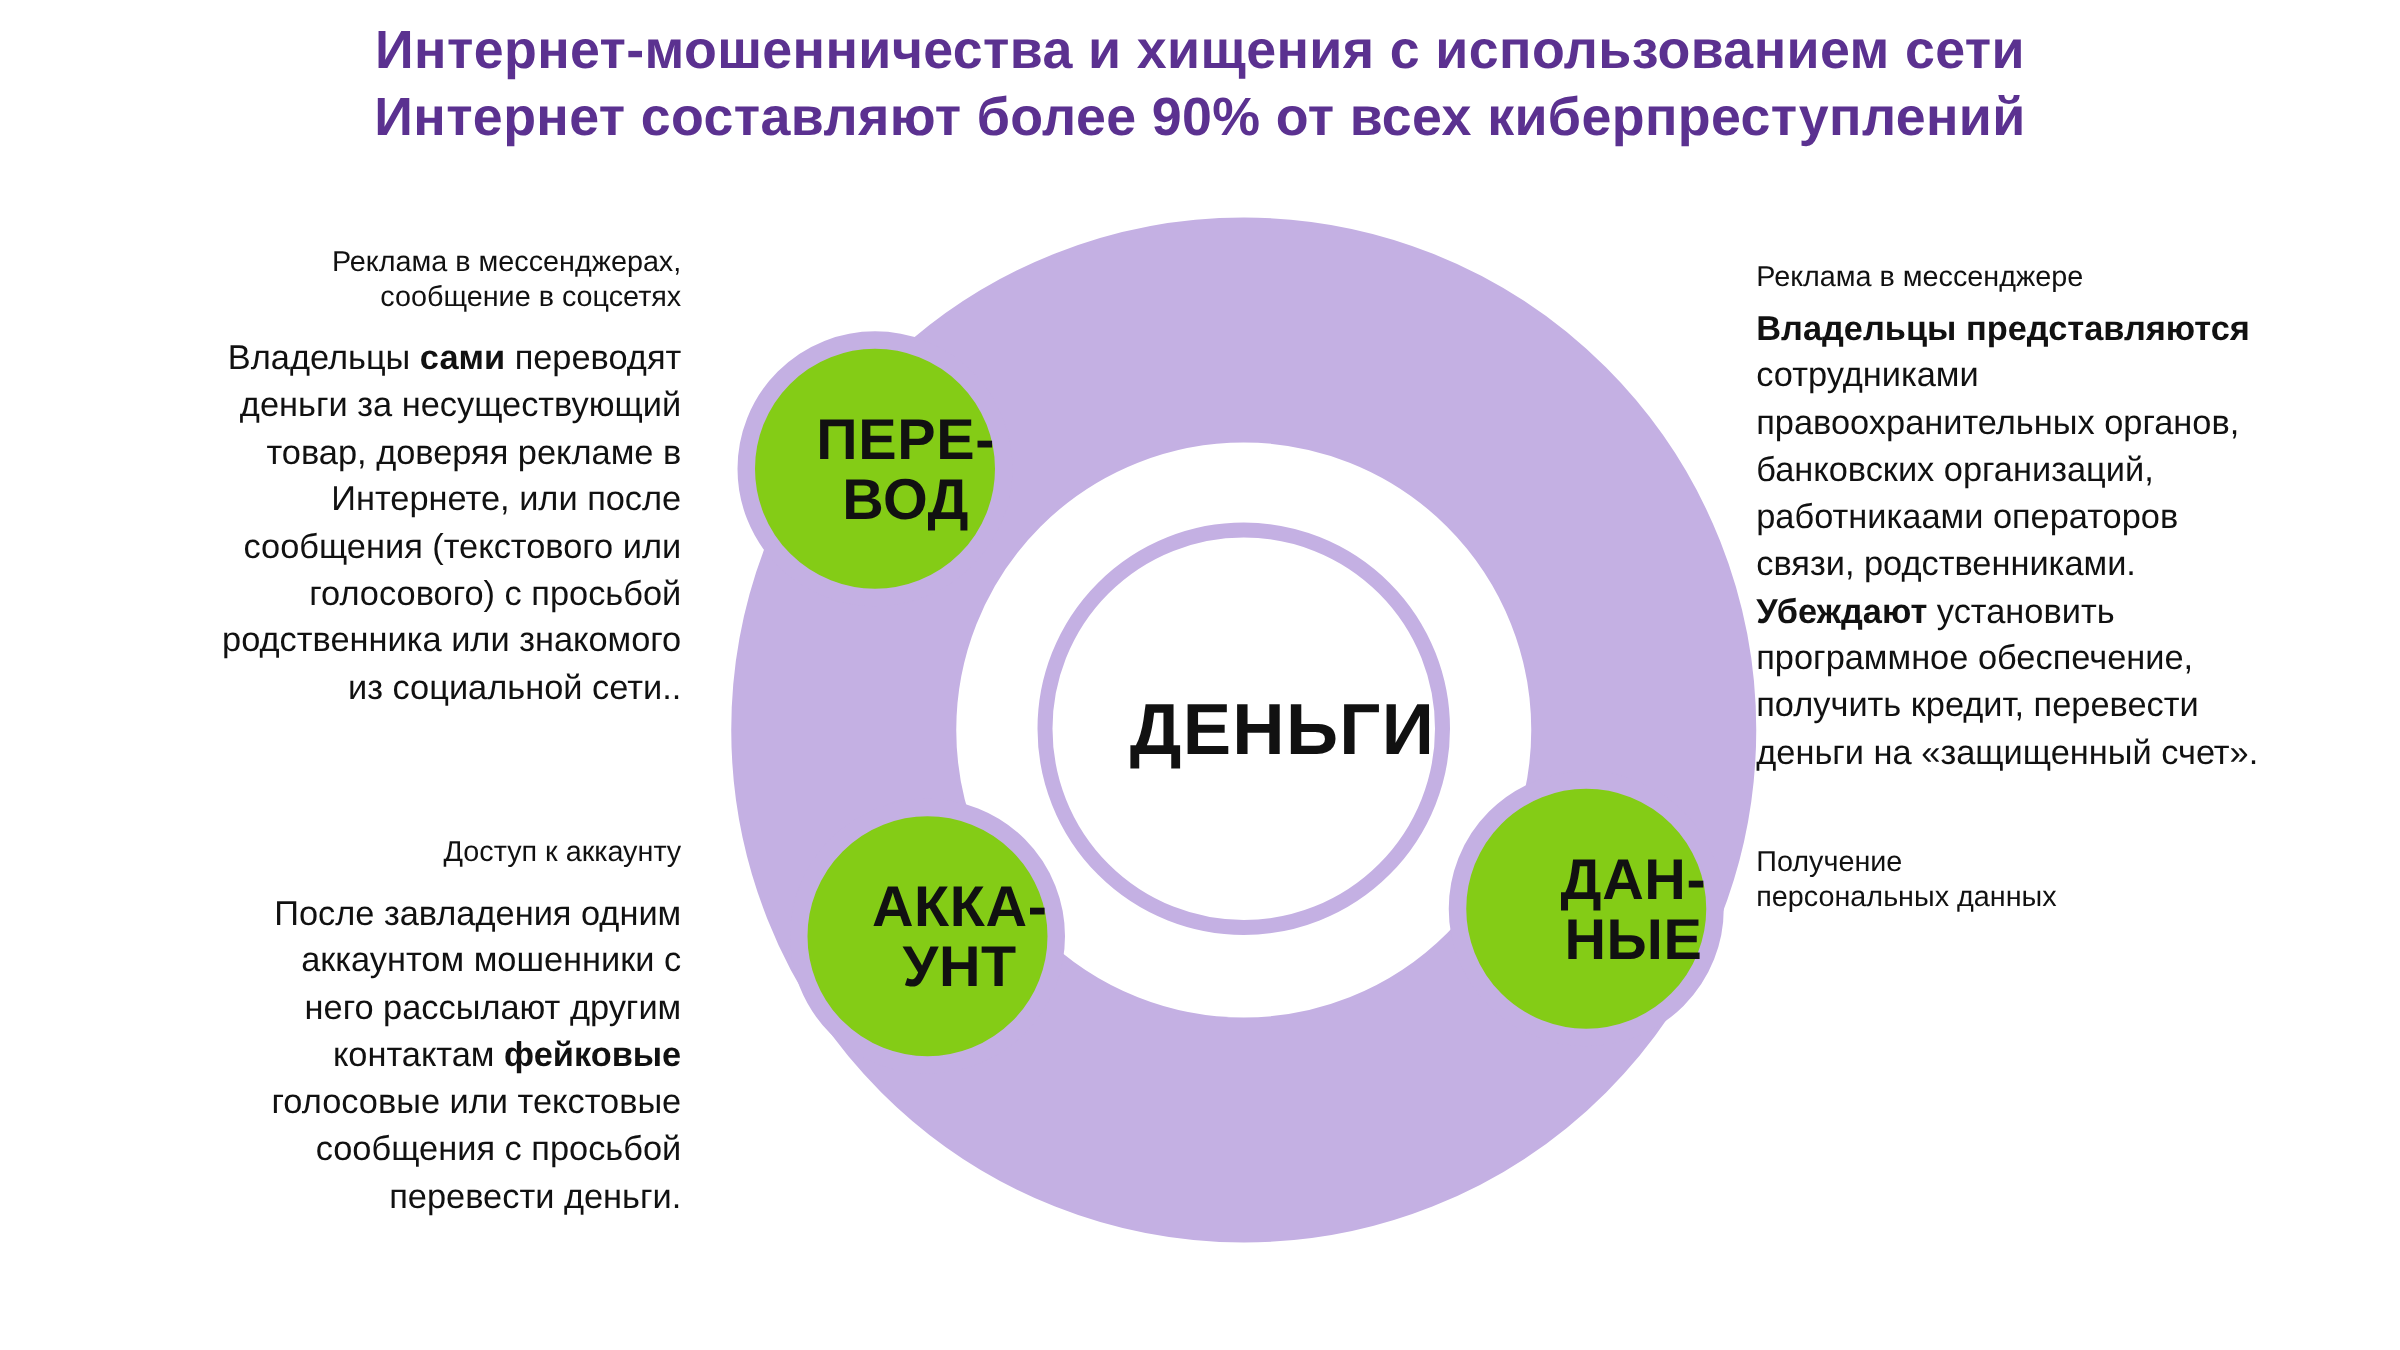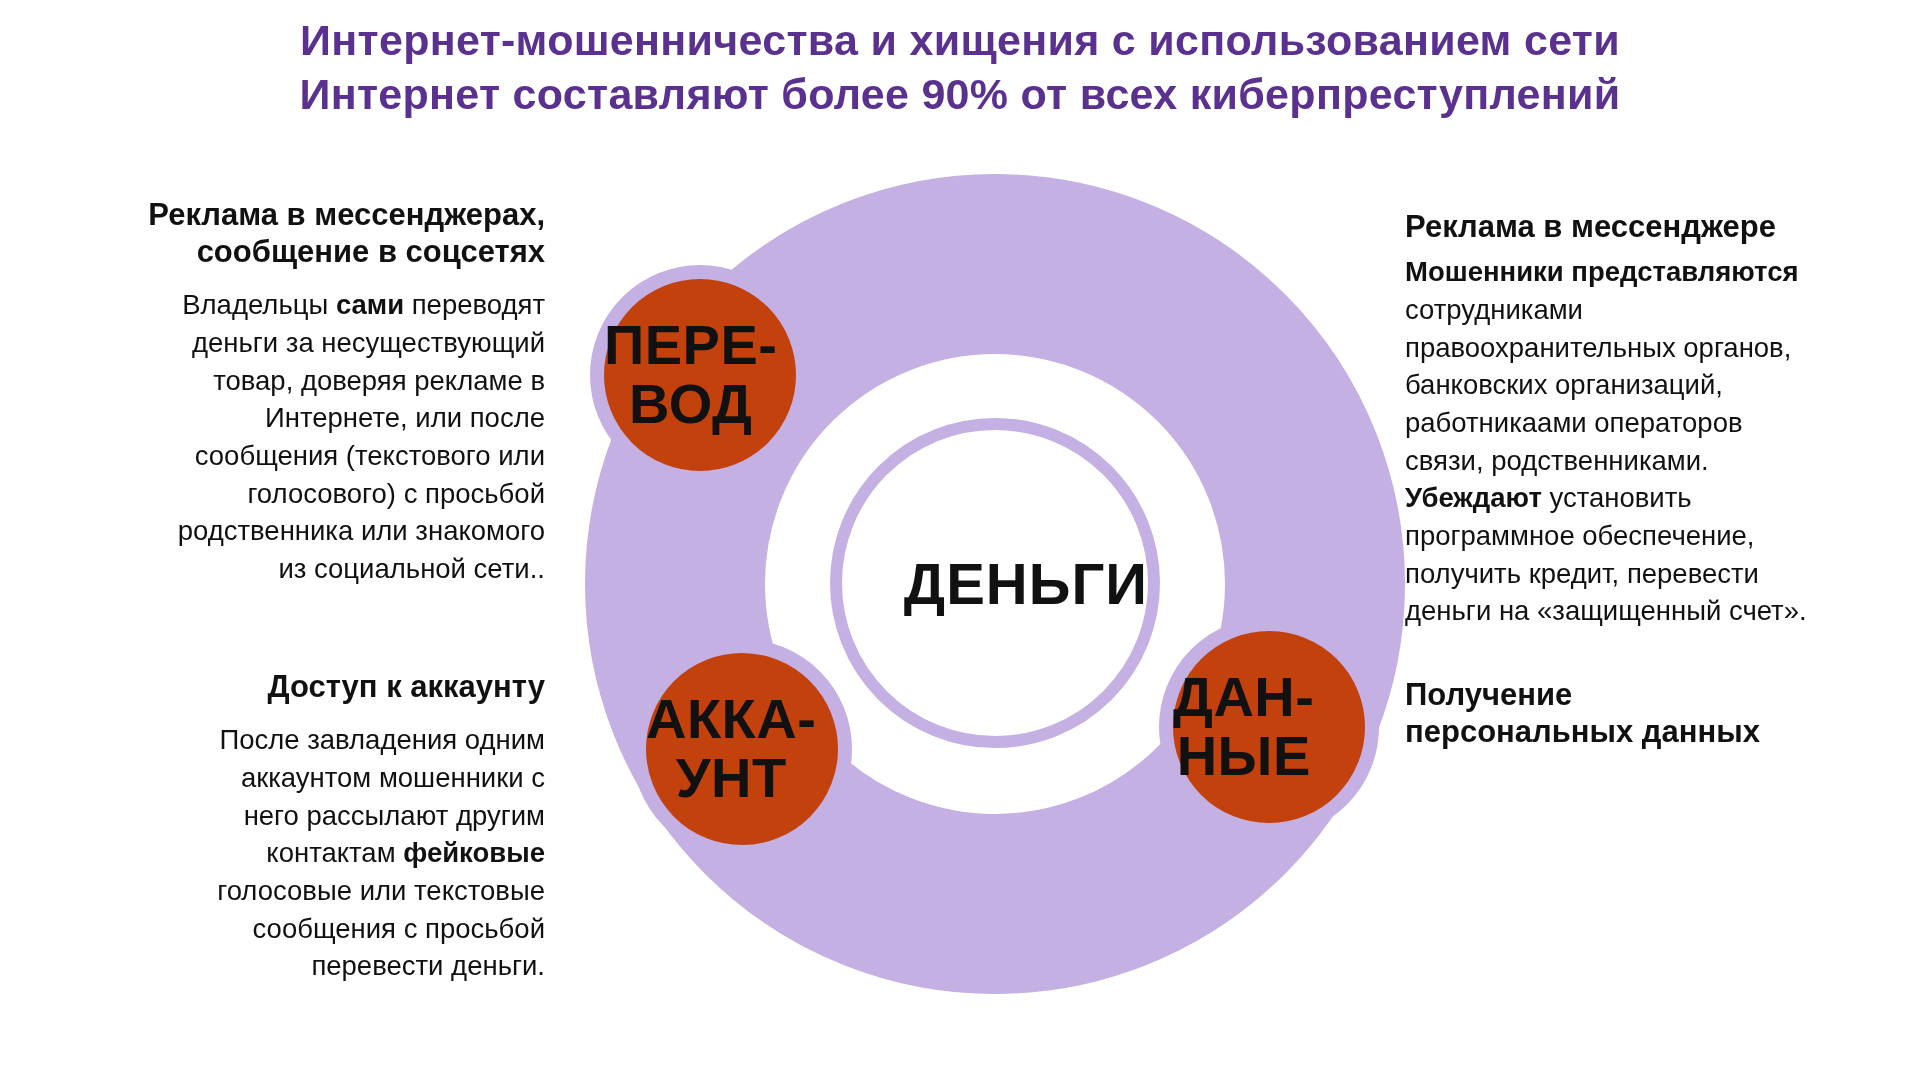"Реклама в мессенджерах," .block h2 { font-size: 31px -> 23px; font-weight: 700 -> 400 }
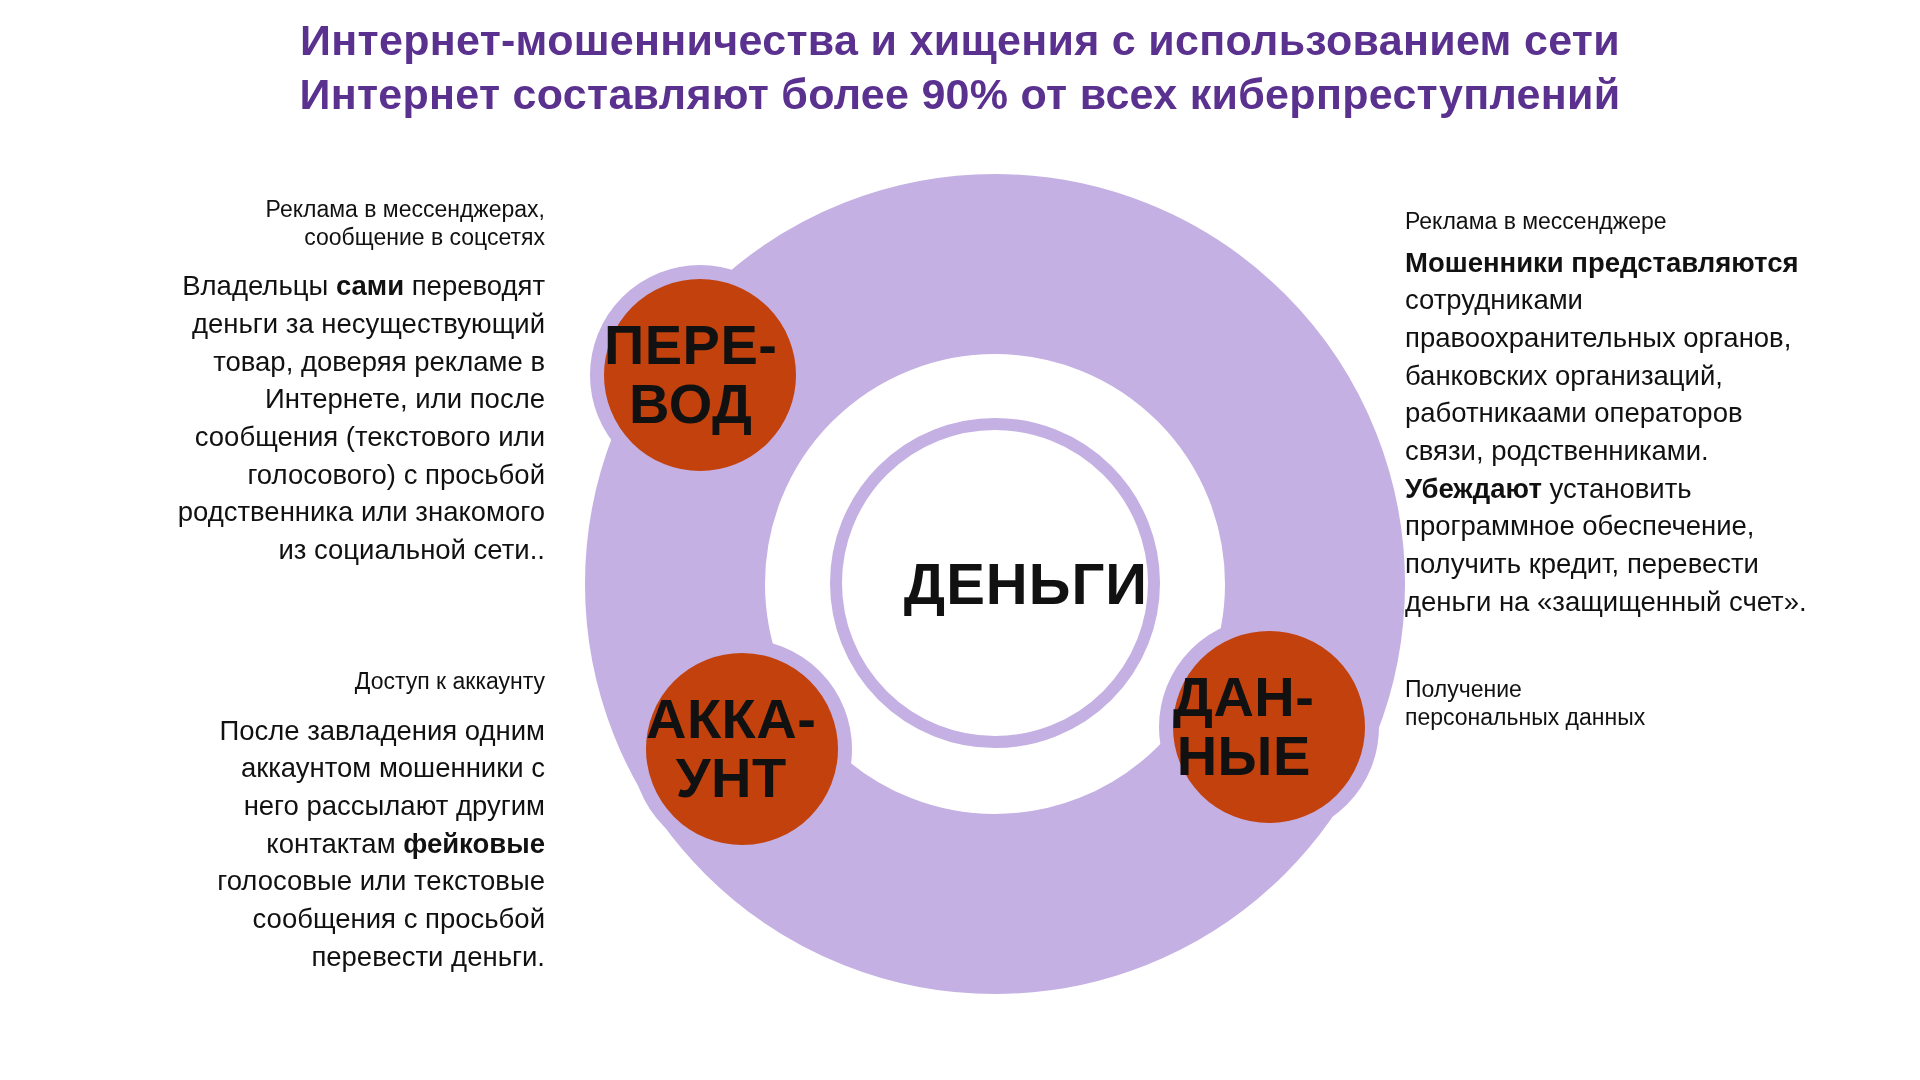"Мошенники представляются" b { text: Мошенники -> Владельцы }
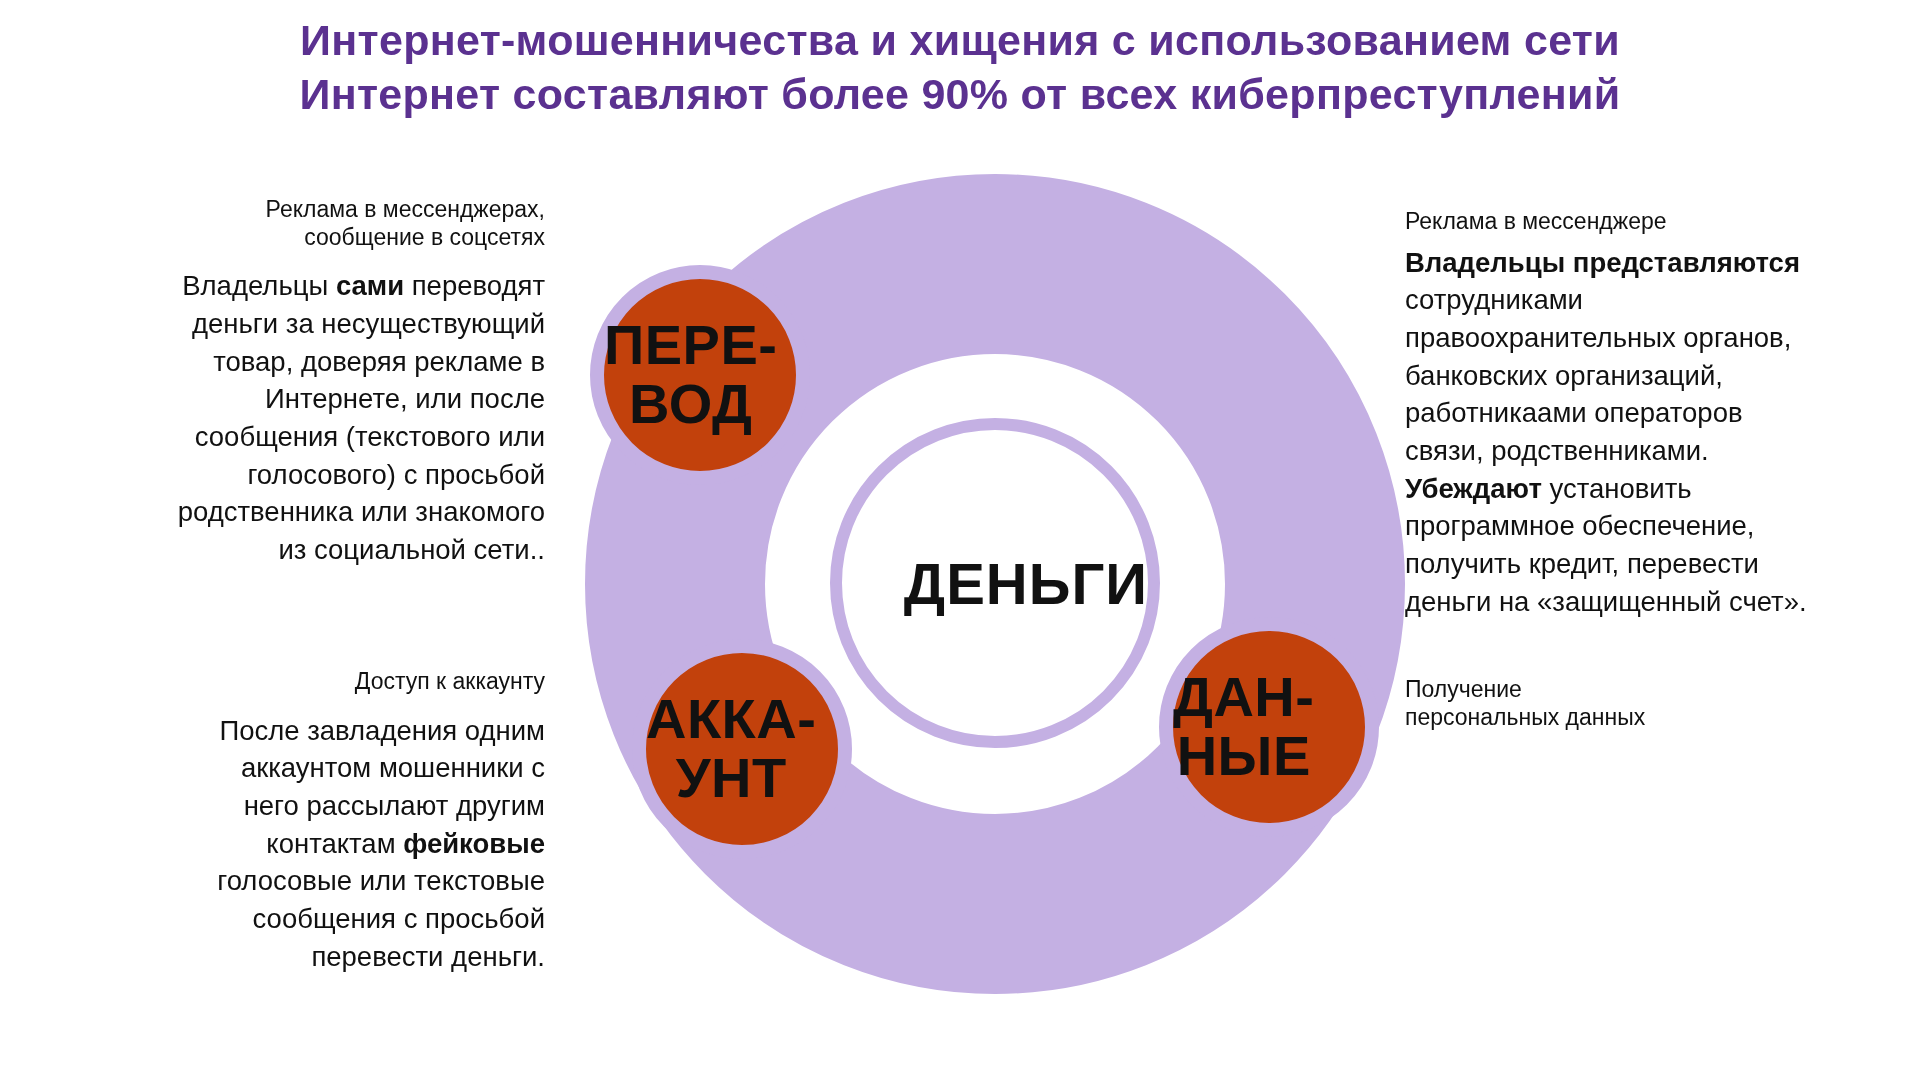"ПЕРЕ-" .node { background: #c2410c -> #84cc16; font-size: 56px -> 46px; justify-content: flex-start -> flex-end }
